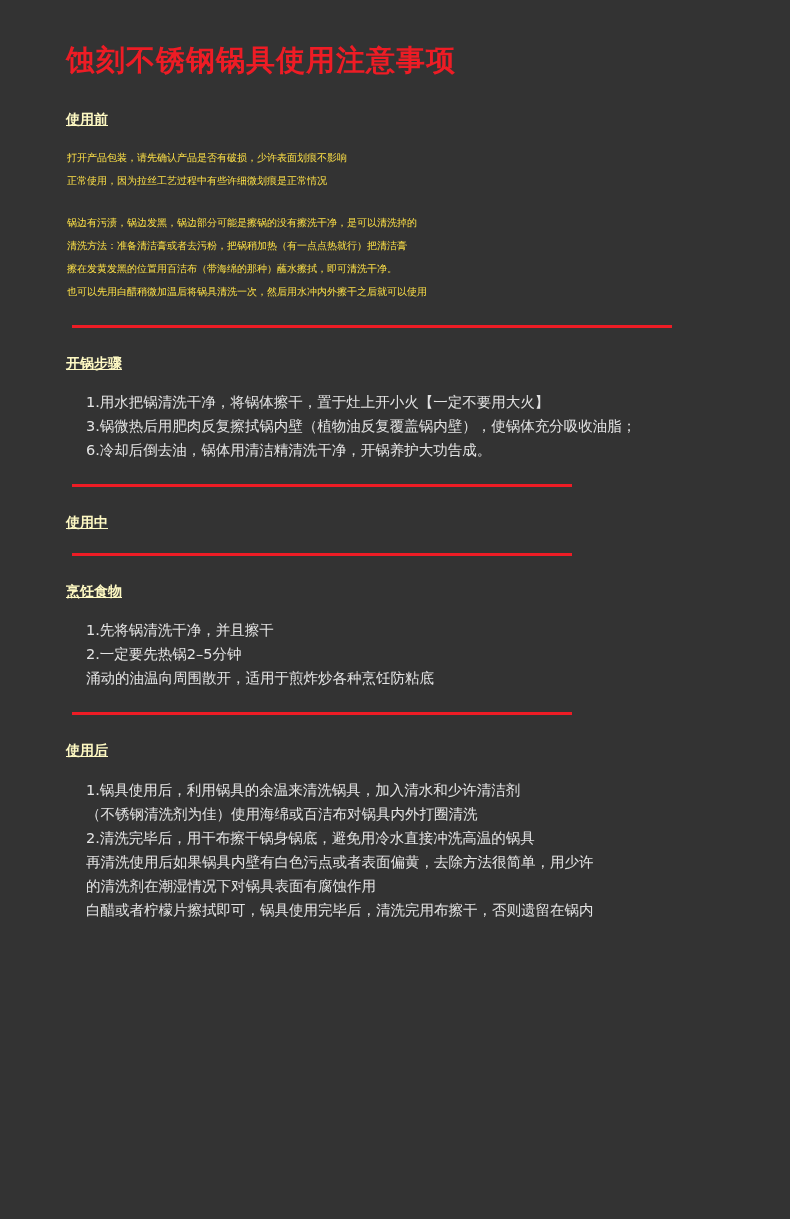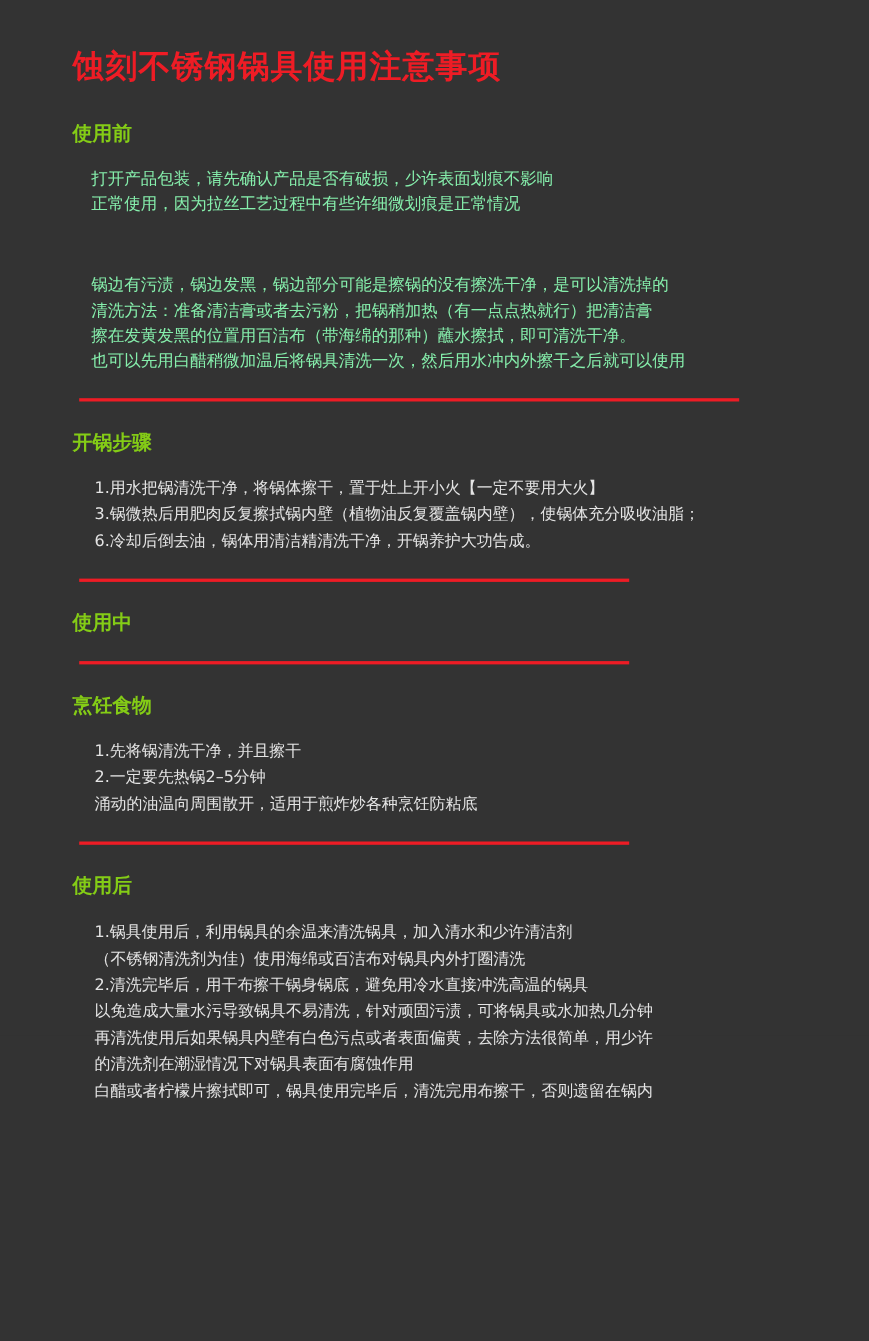"使用前" .section-title { color: #84cc16 -> #fef9c3; font-size: 18px -> 14px; text-decoration: none -> underline }
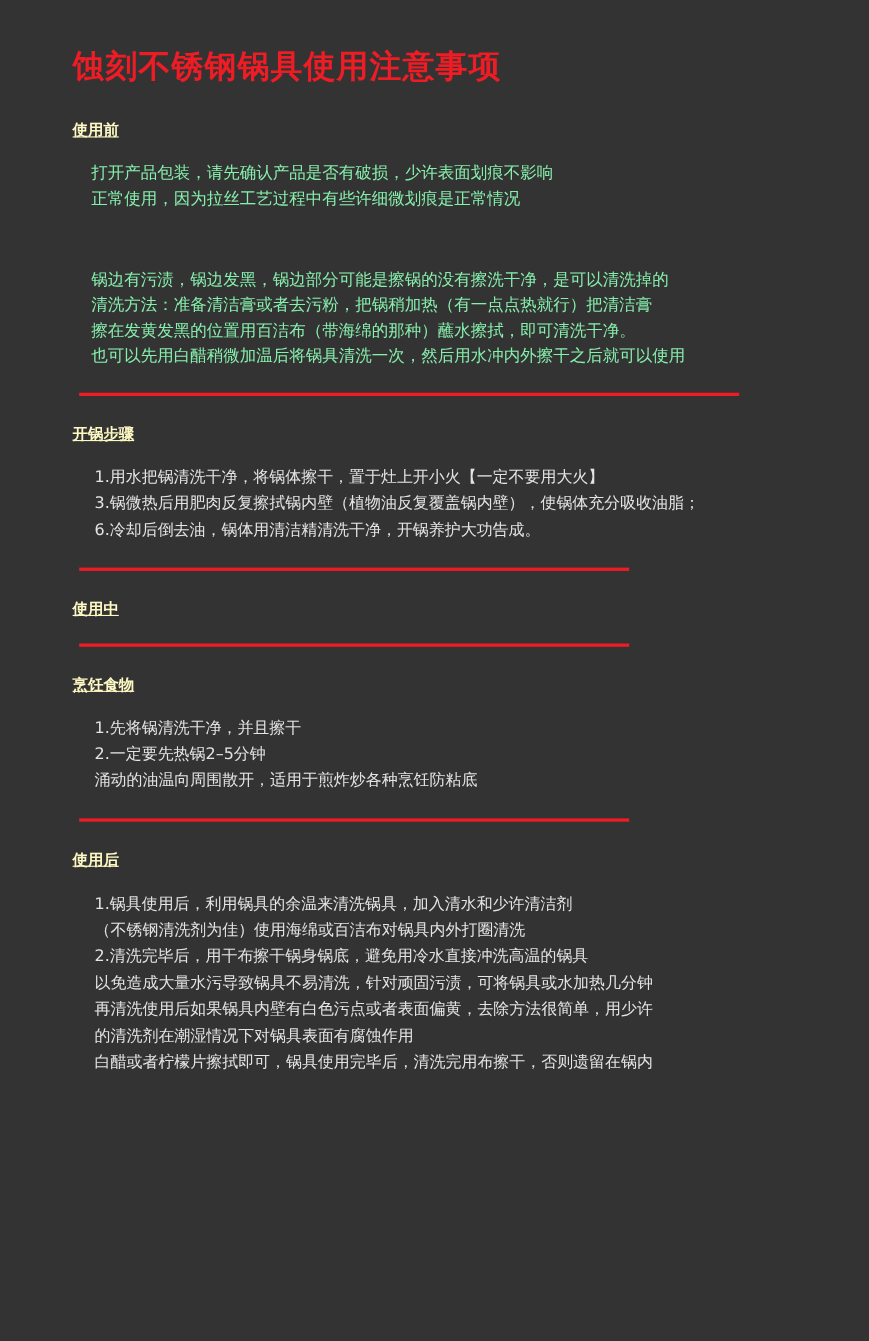"打开产品包装，请先确认产品是否有破损，少许表面划痕不影响" .para { color: #86efac -> #fde047; font-size: 15px -> 10px; margin: 17px -> 1px }
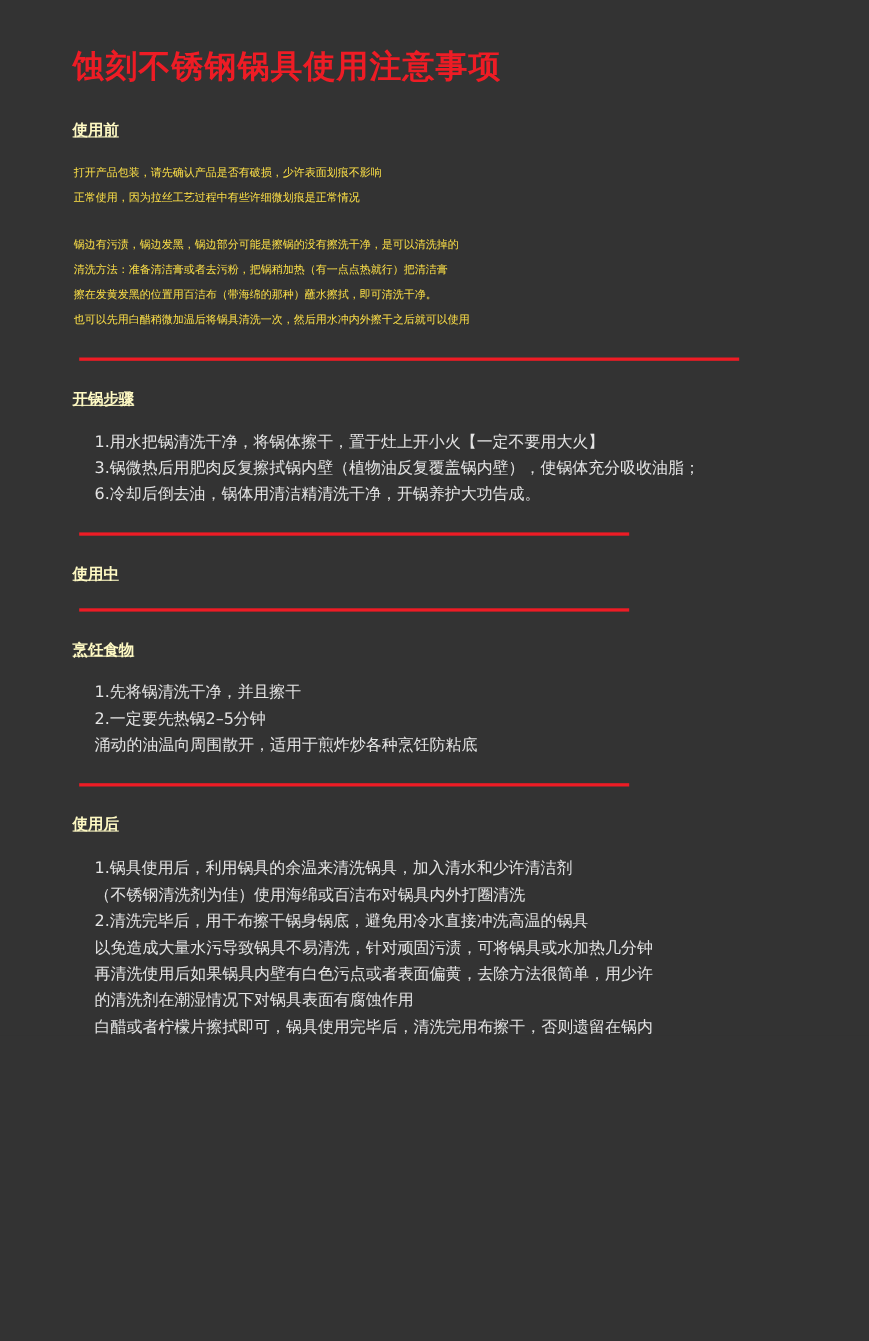"以免造成大量水污导致锅具不易清洗，针对顽固污渍，可将锅具或水加热几分钟" li { html: <li>以免造成大量水污导致锅具不易清洗，针对顽固污渍，可将锅具或水加热几分钟</li> -> none }
